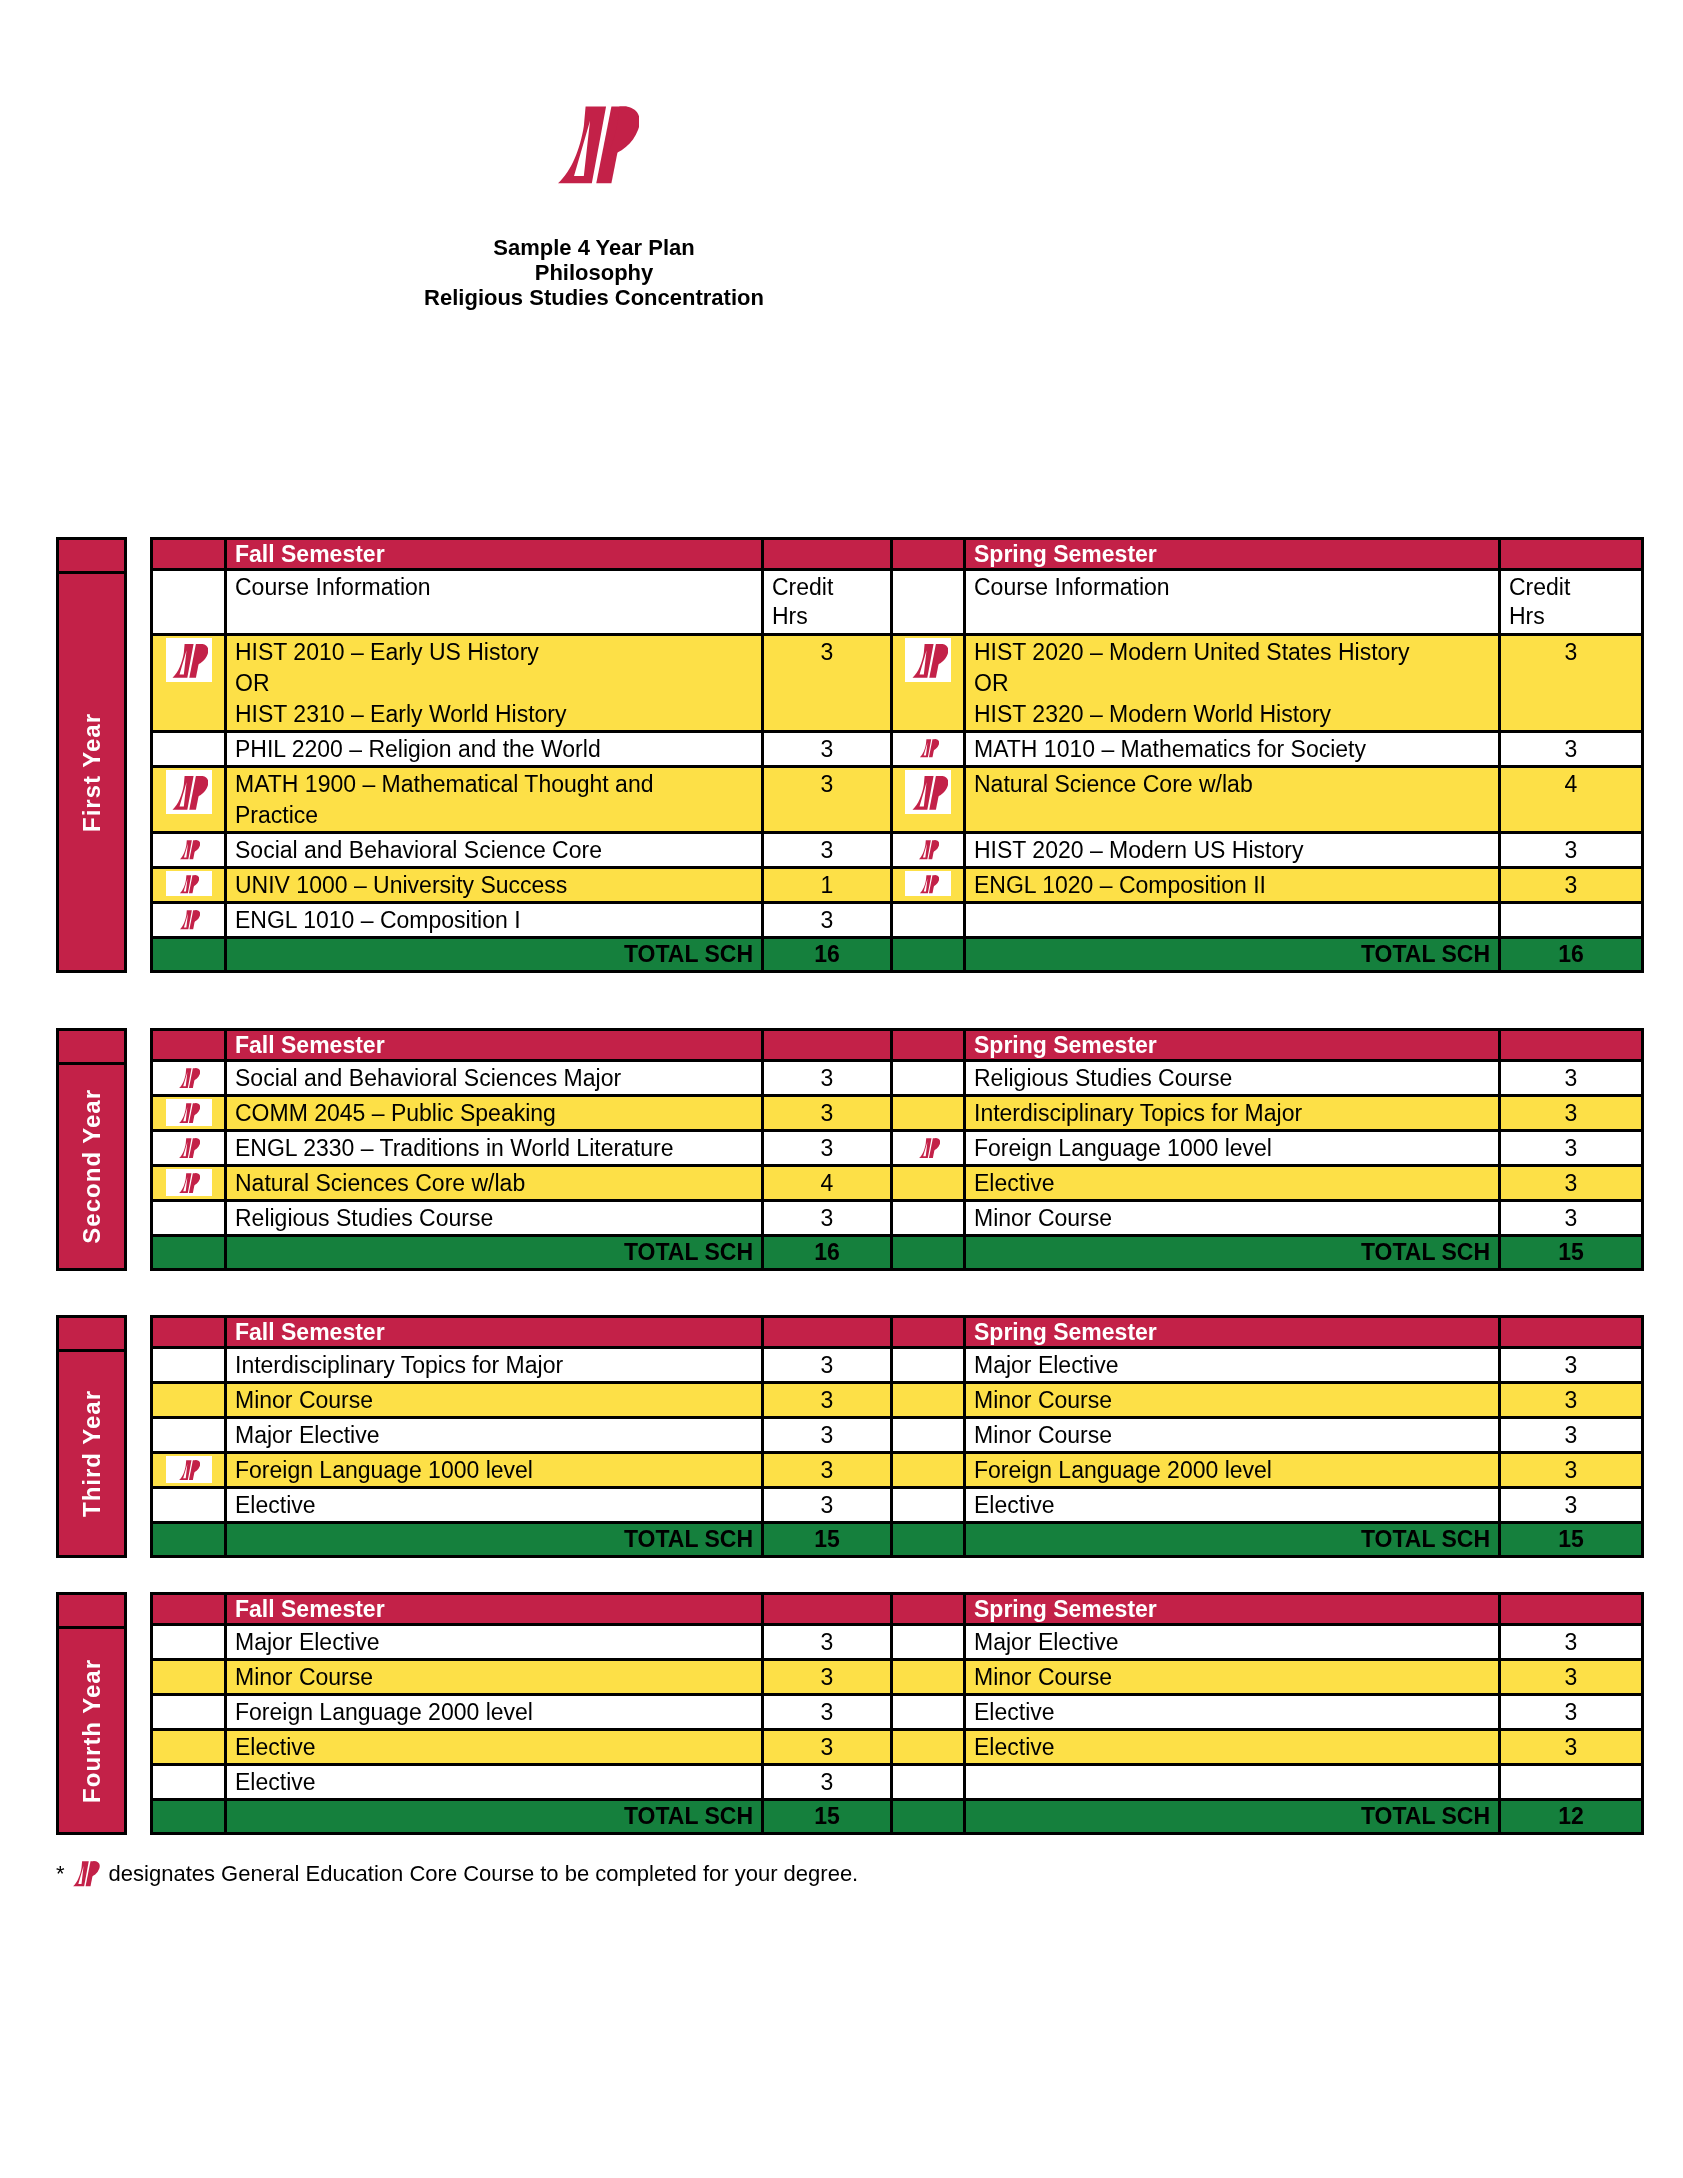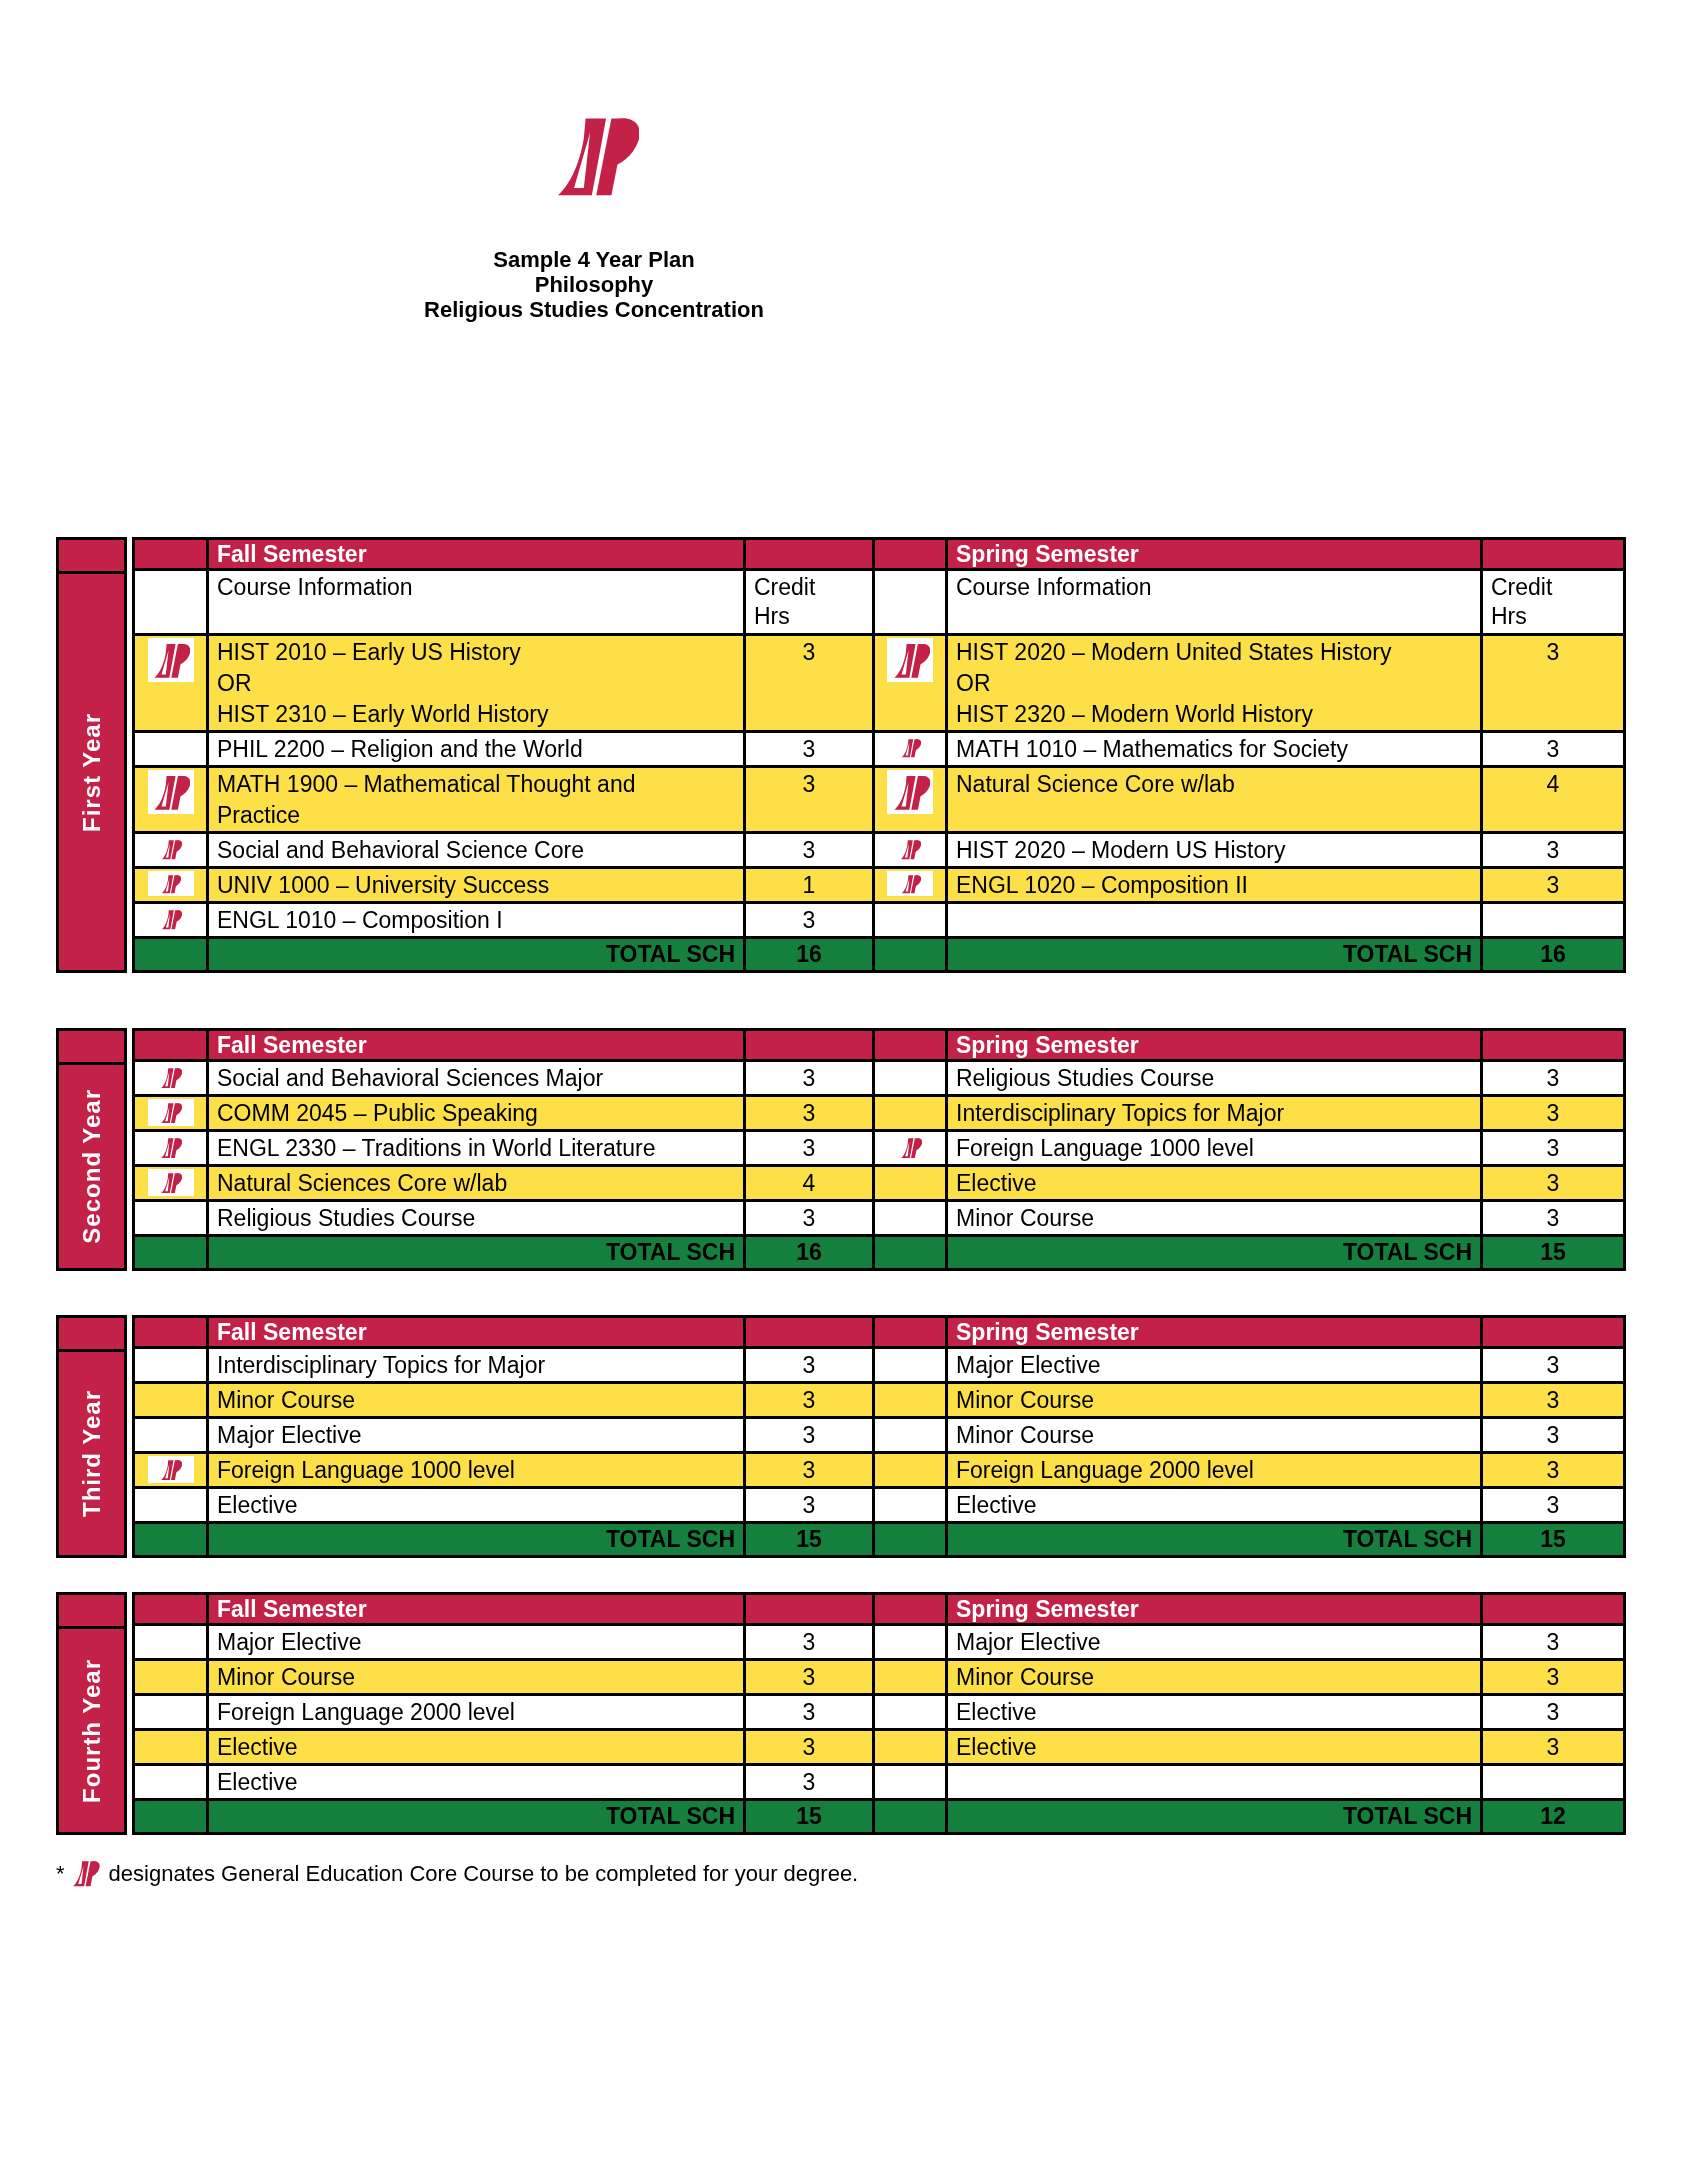"Sample 4 Year Plan" .header { top: 109px -> 97px }
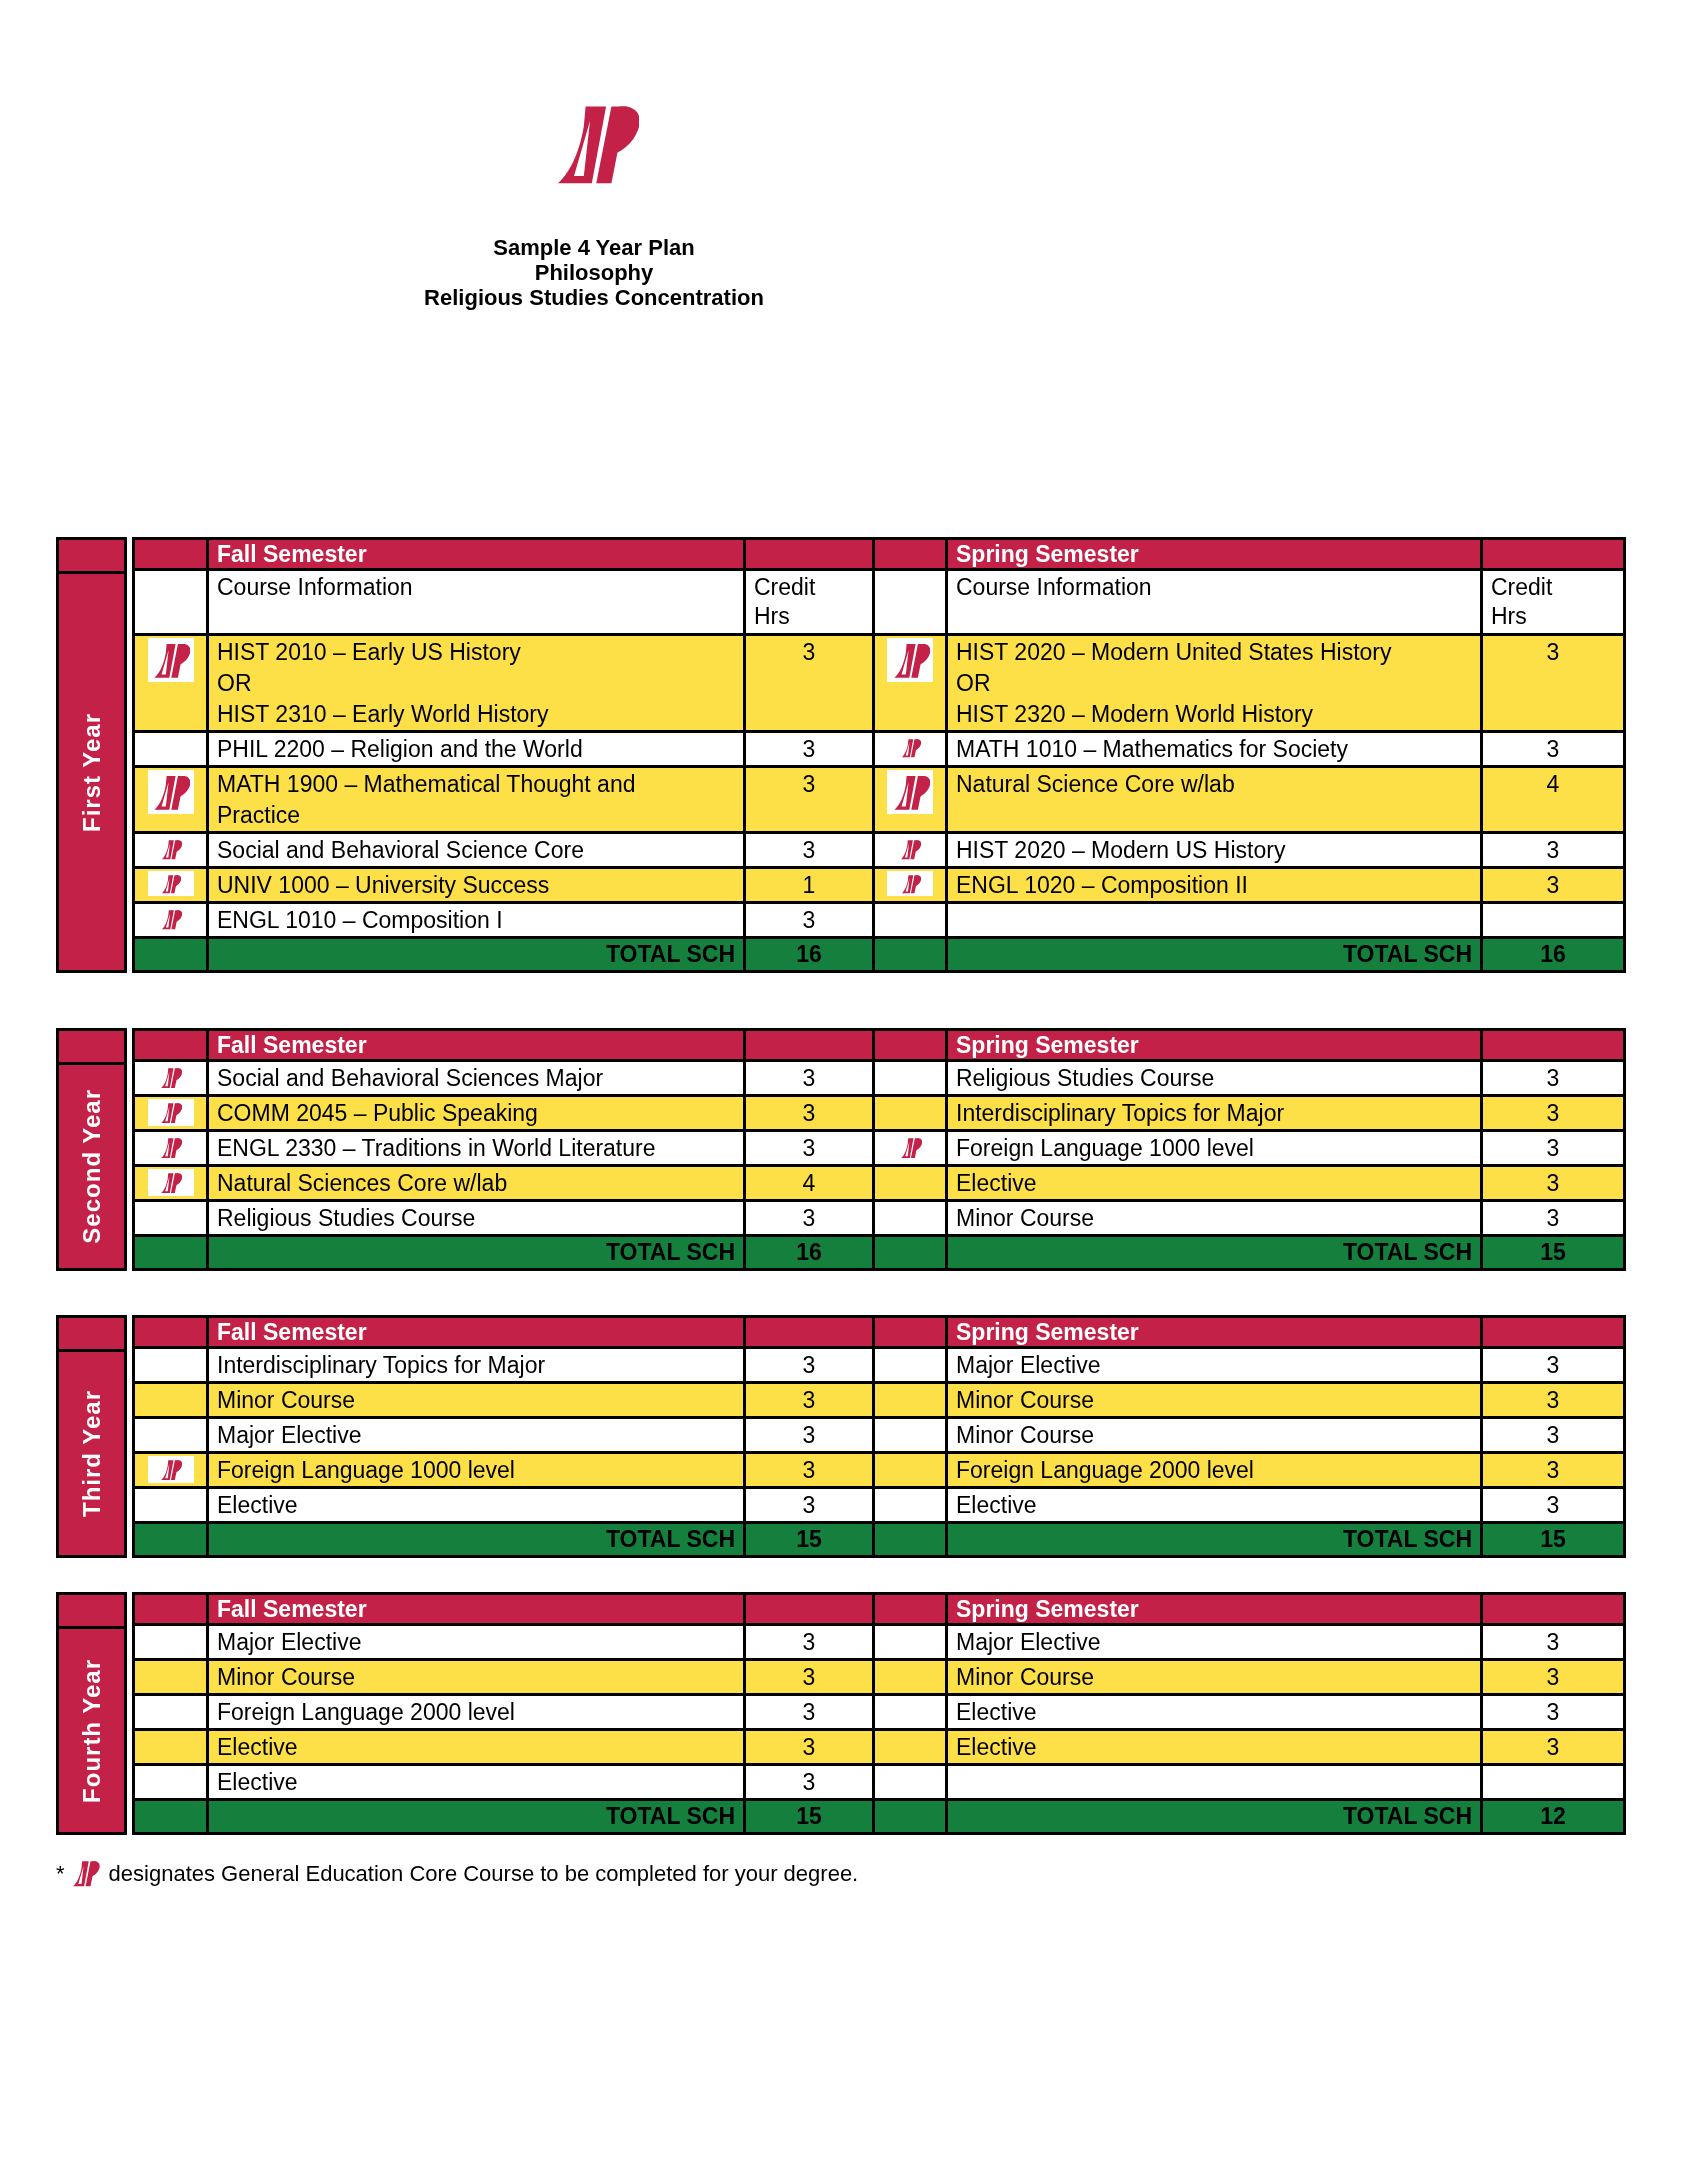"Fall Semester" table.plan { margin-left: none -> 18px }
